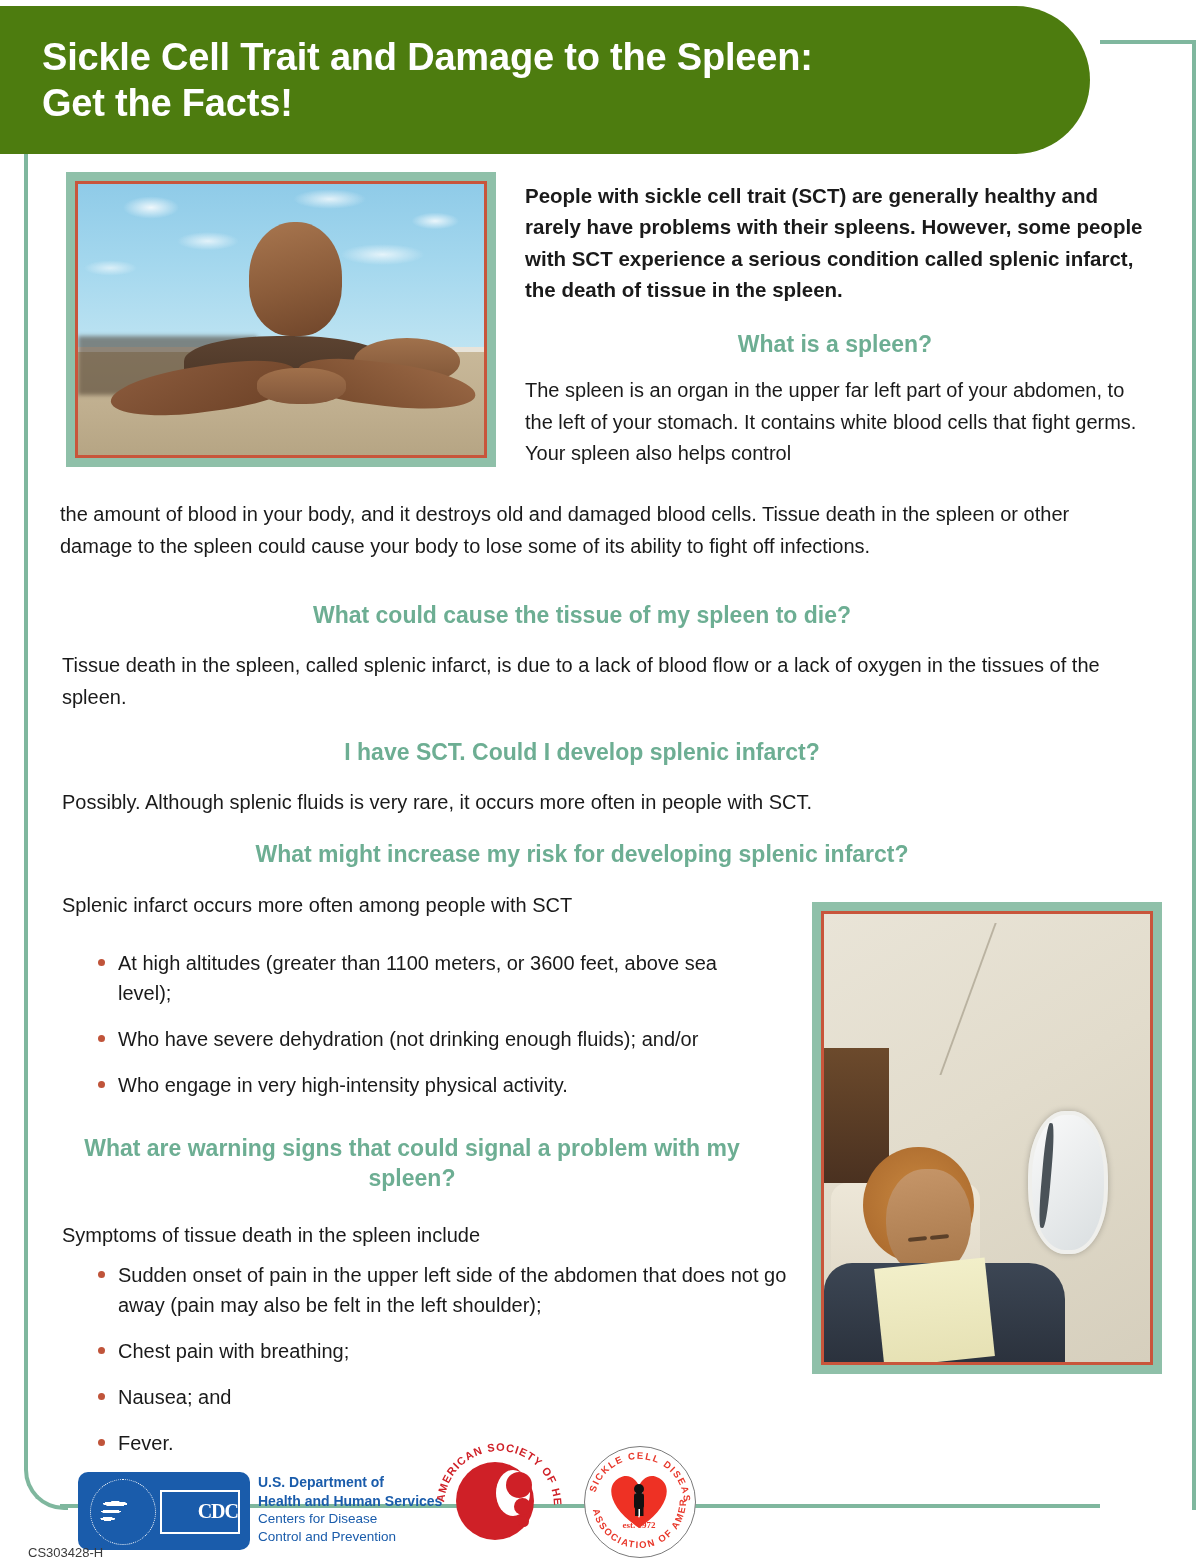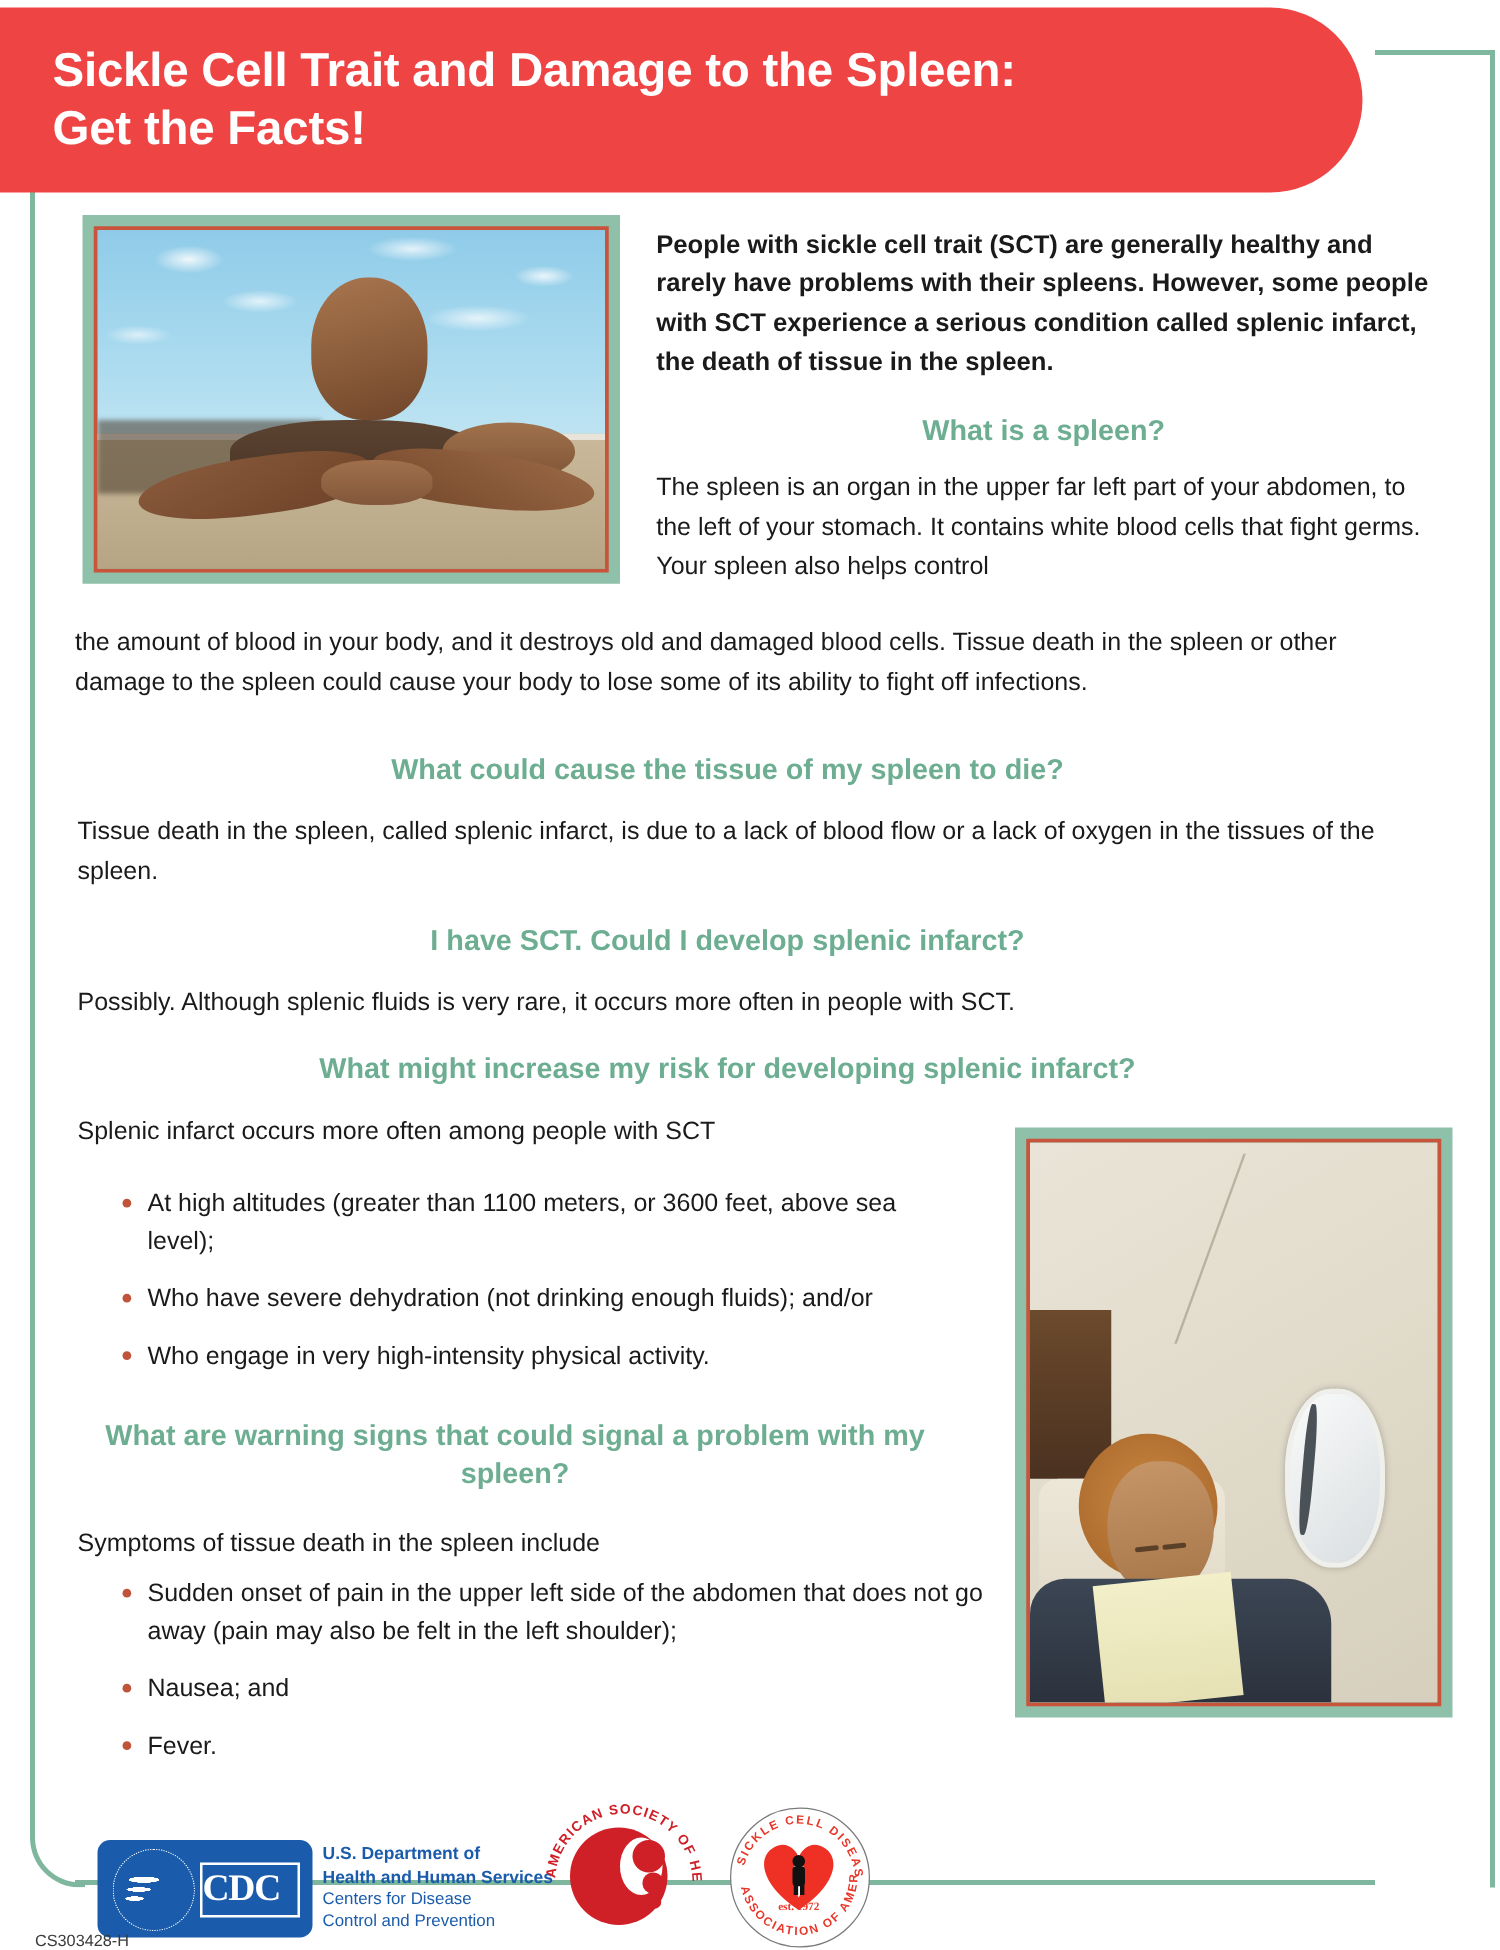"Sickle Cell Trait and Damage" .header-banner { background: #ef4444 -> #4d7c0f }
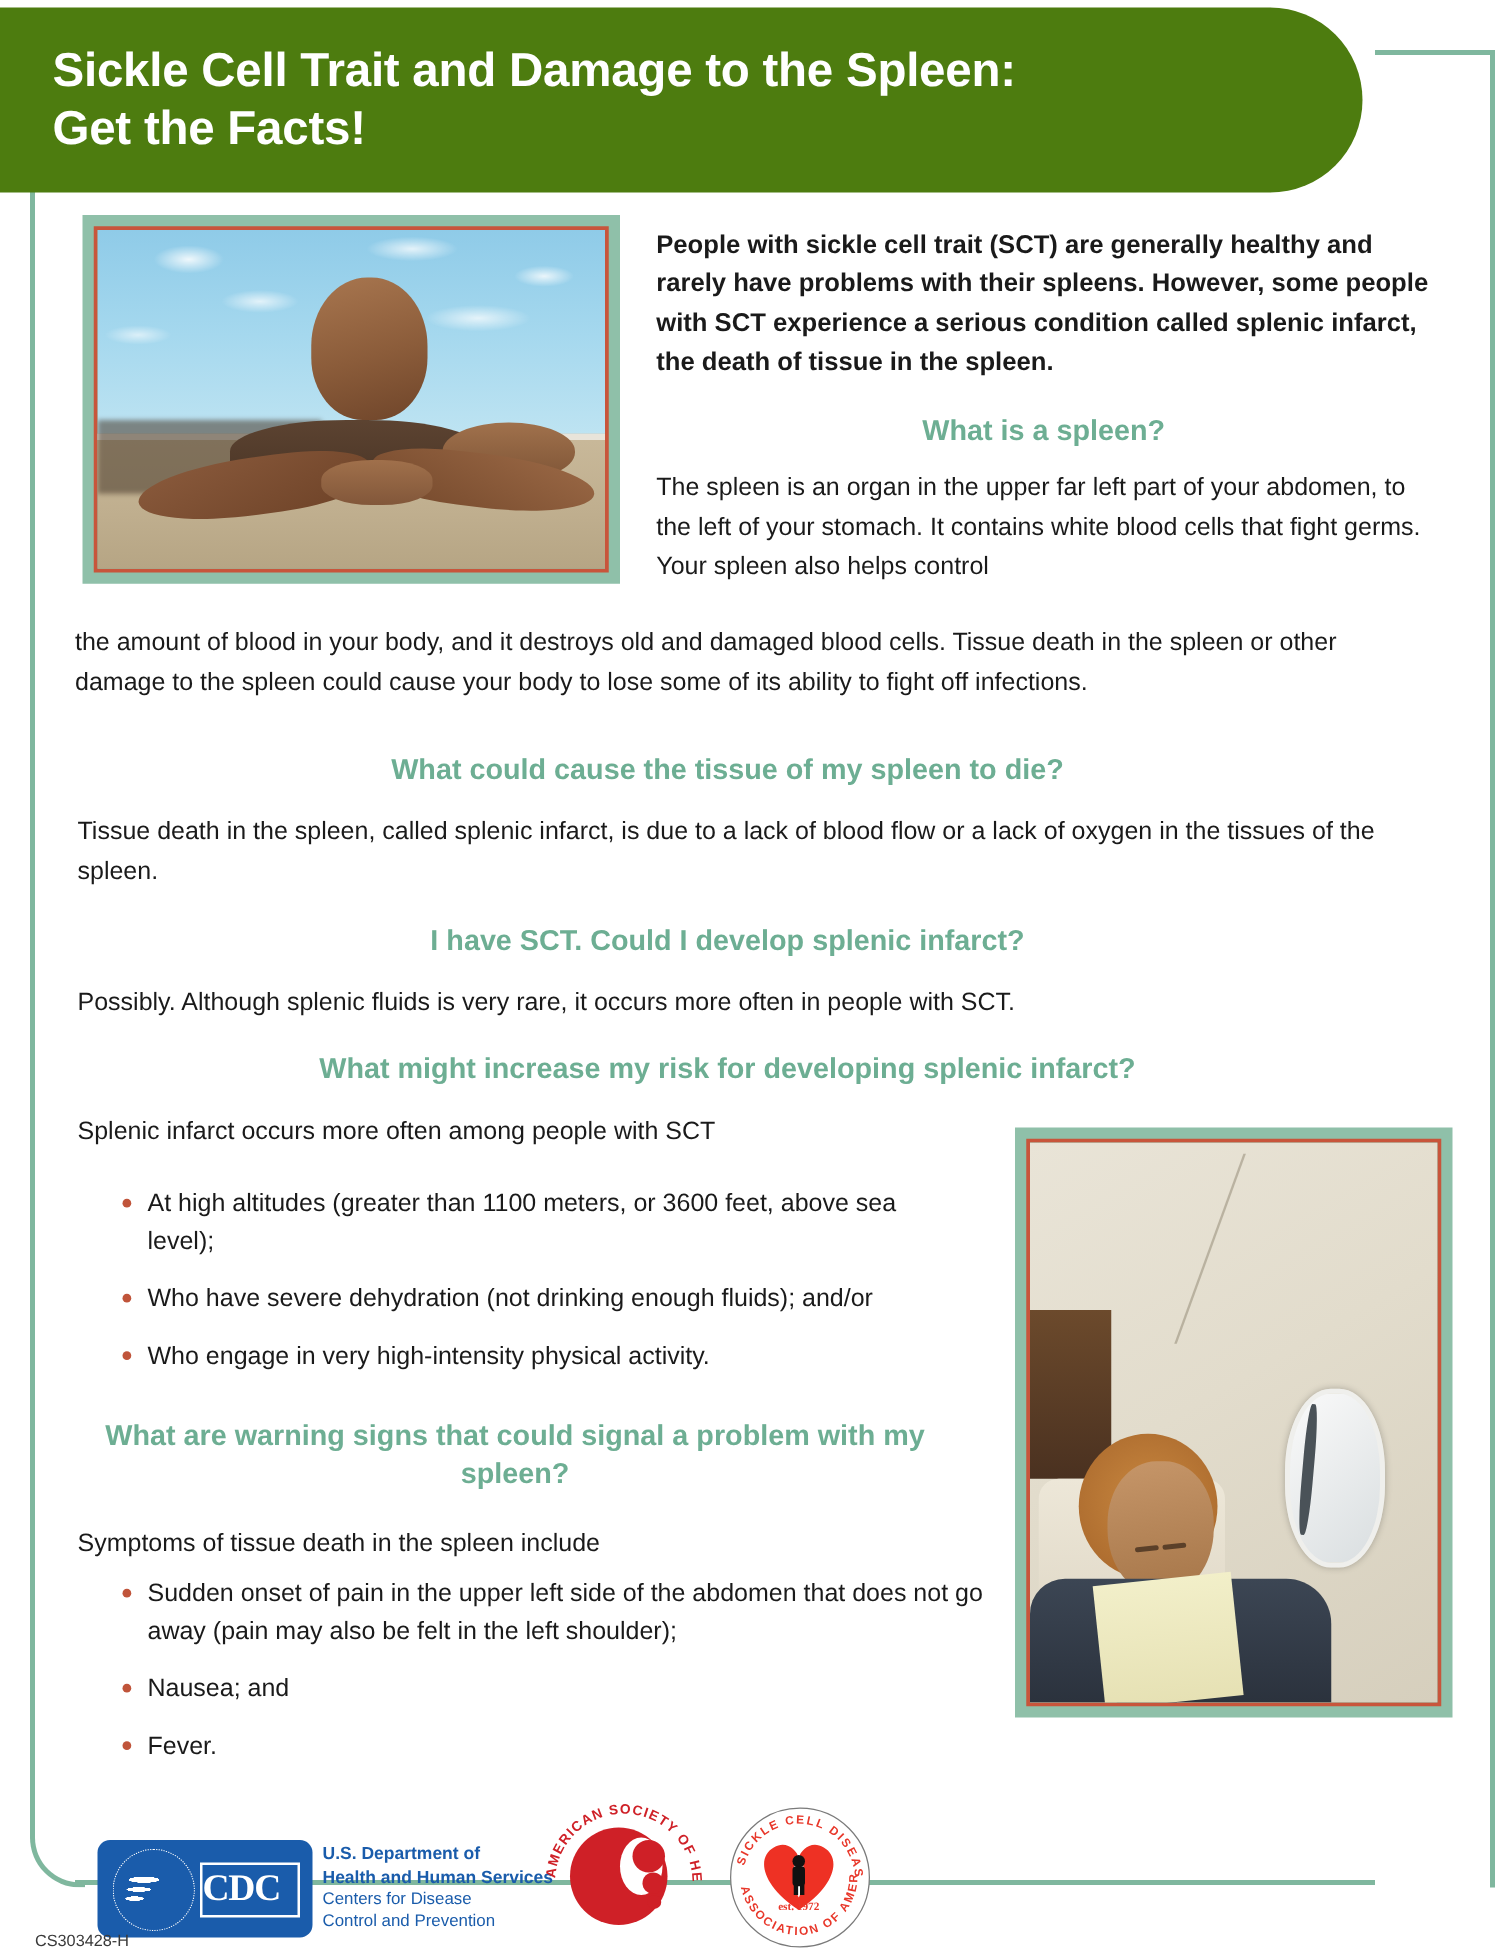"Chest pain with breathing;" li { html: none -> <li>Chest pain with breathing;</li> }
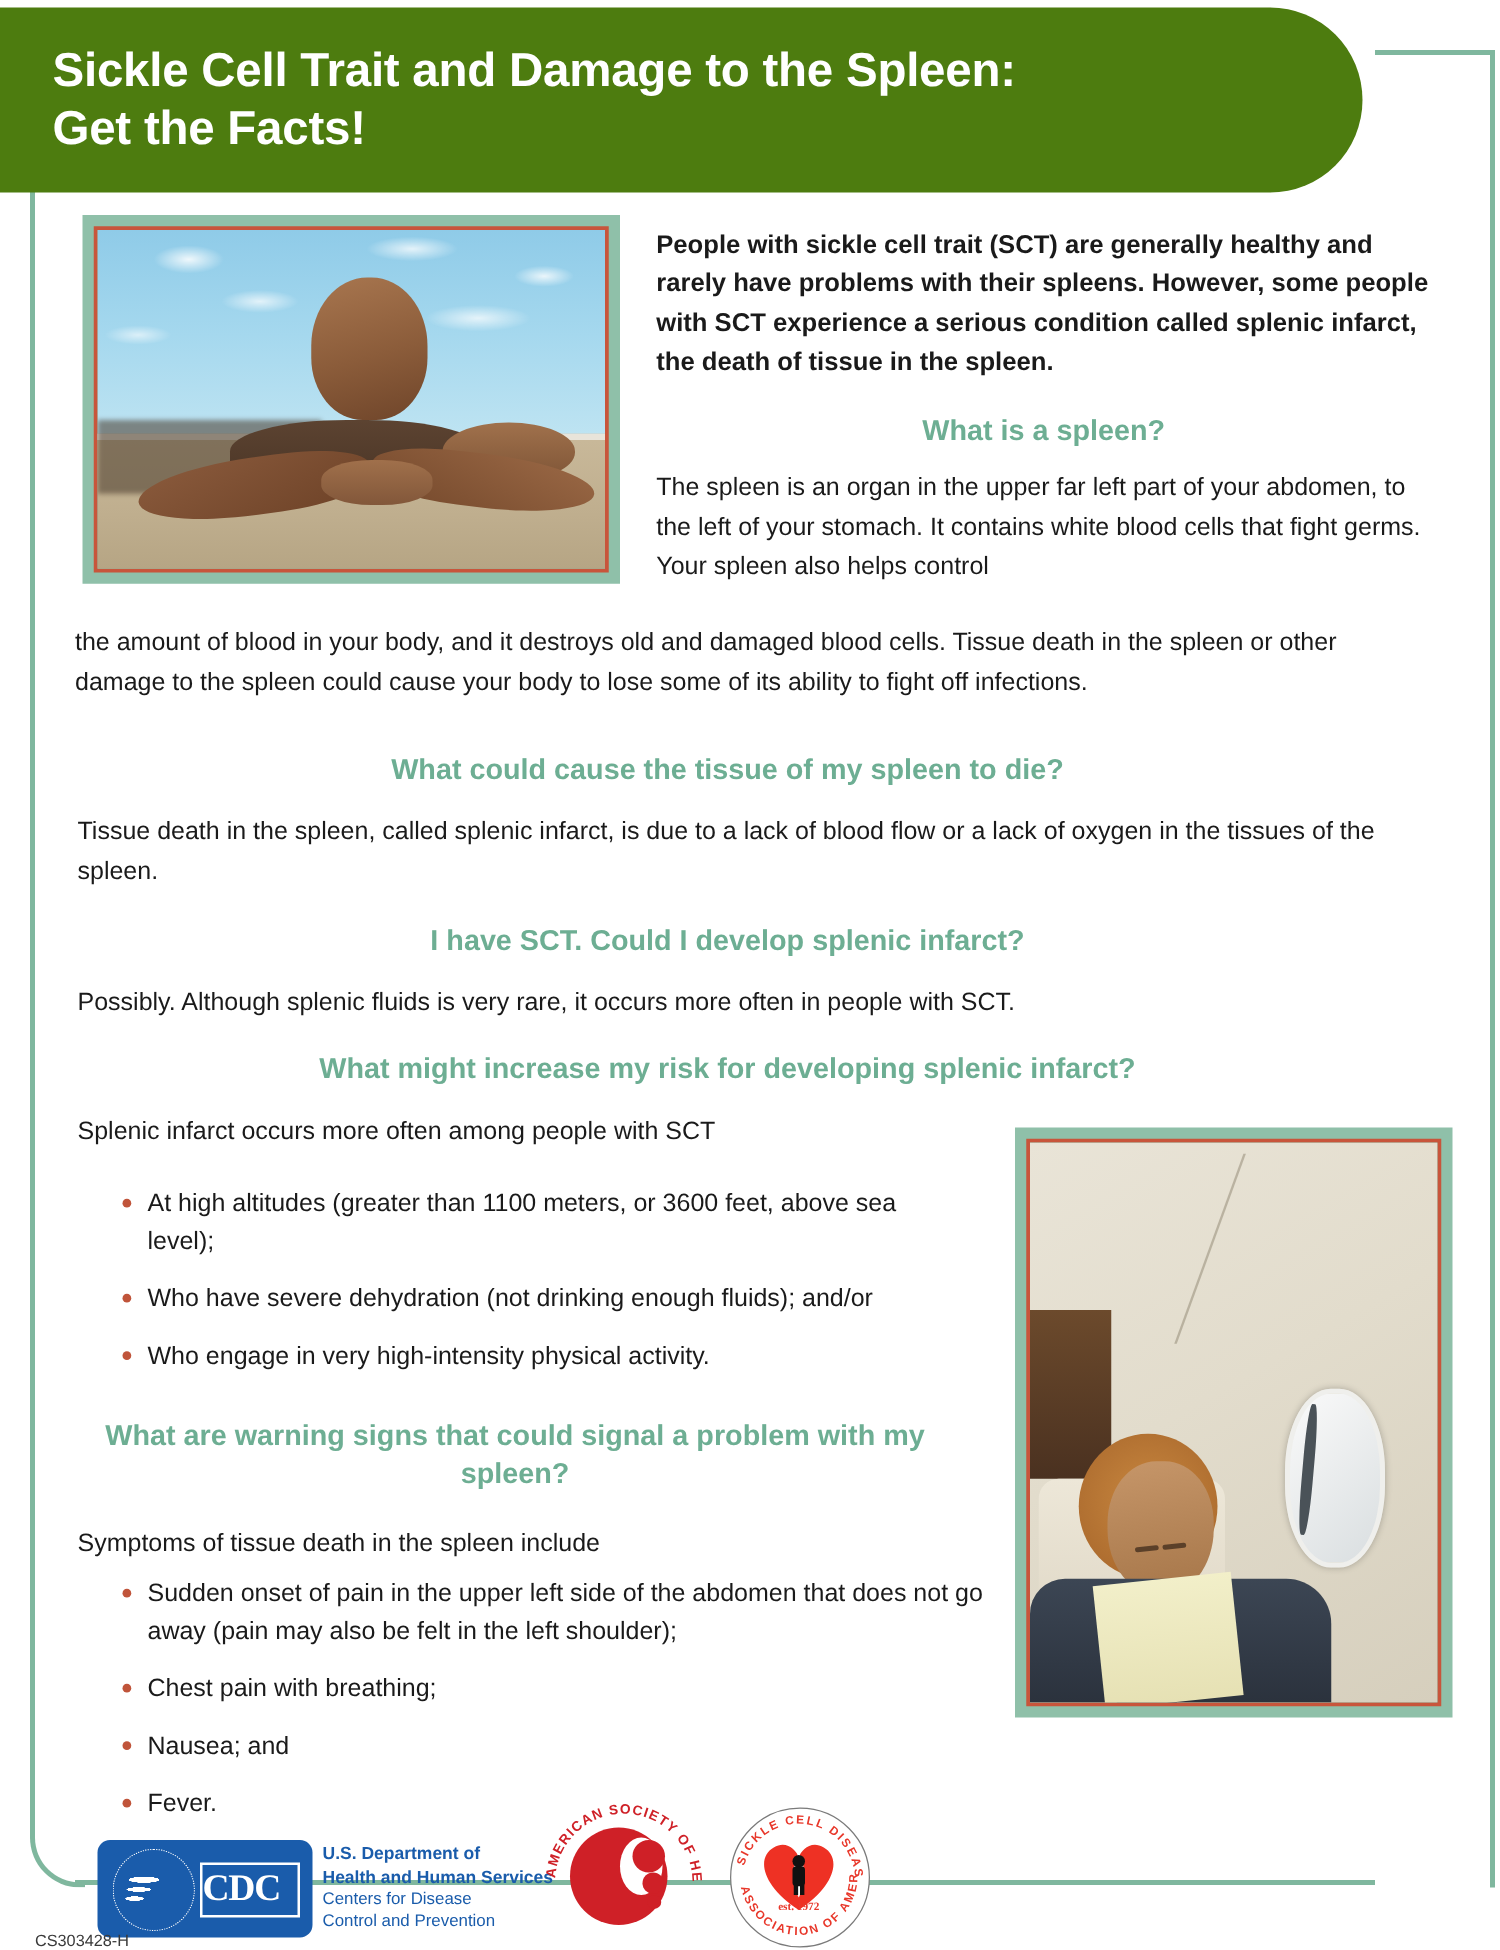"CDC" .cdc-box { font-size: 30px -> 20px; text-align: left -> right }
